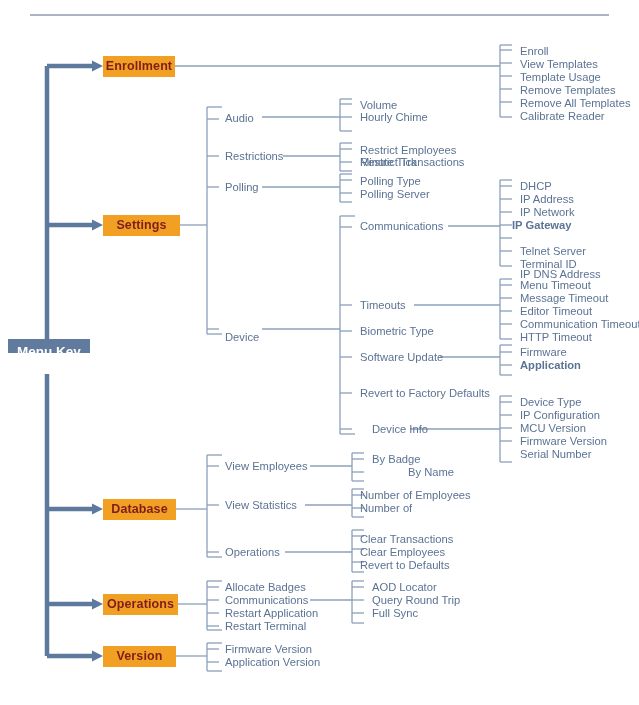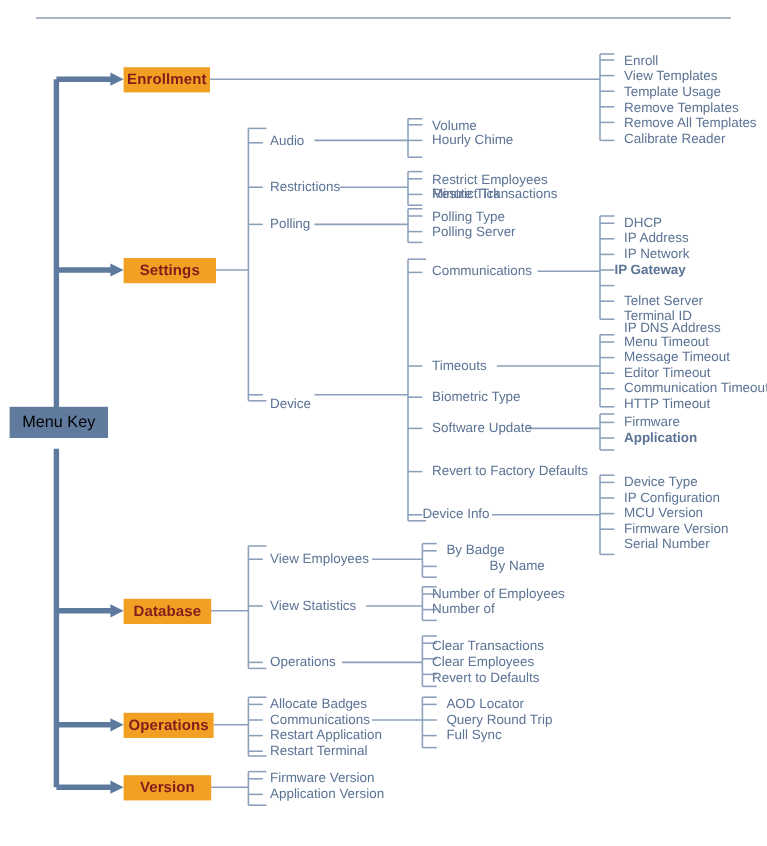"Menu Key" .root-box { color: #000000 -> #ffffff; font-weight: normal -> bold; height: 26px -> 14px }
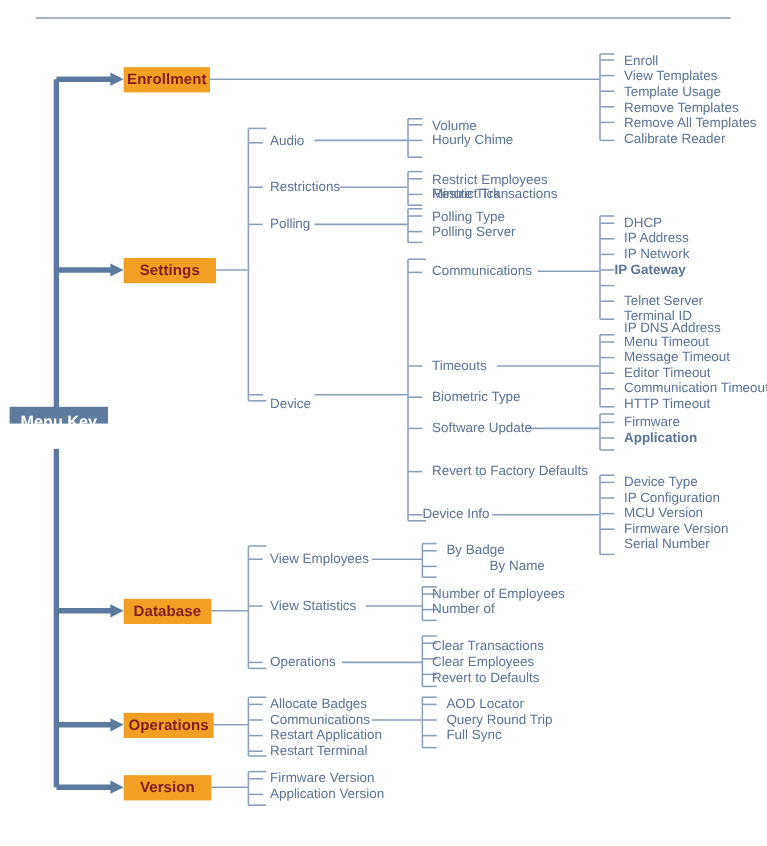"Device Info" div.branch-label { left: 352px -> 372px }
